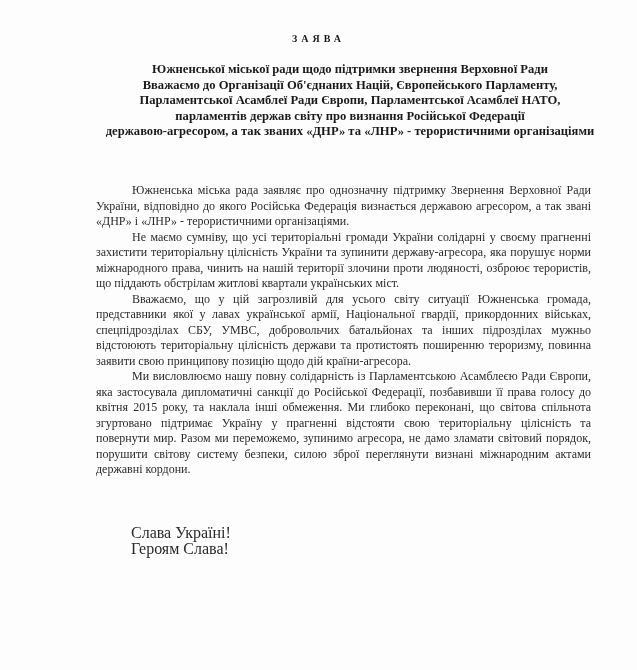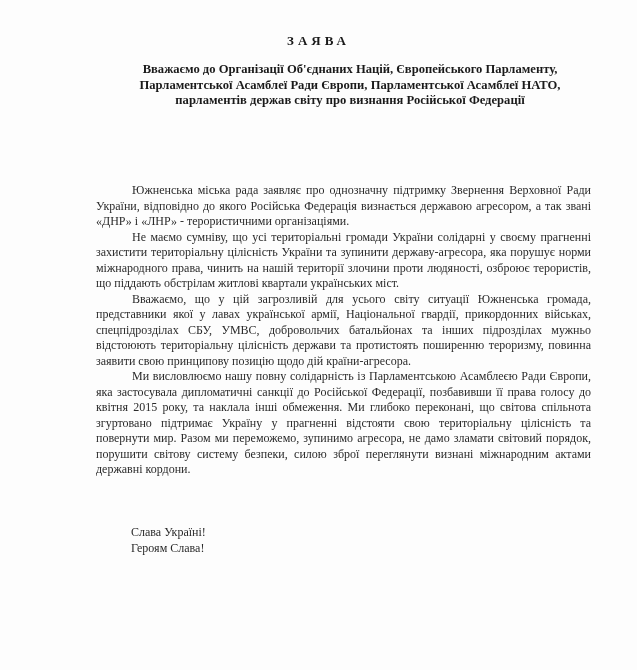"ЗАЯВА" .title { font-size: 13px -> 10px }
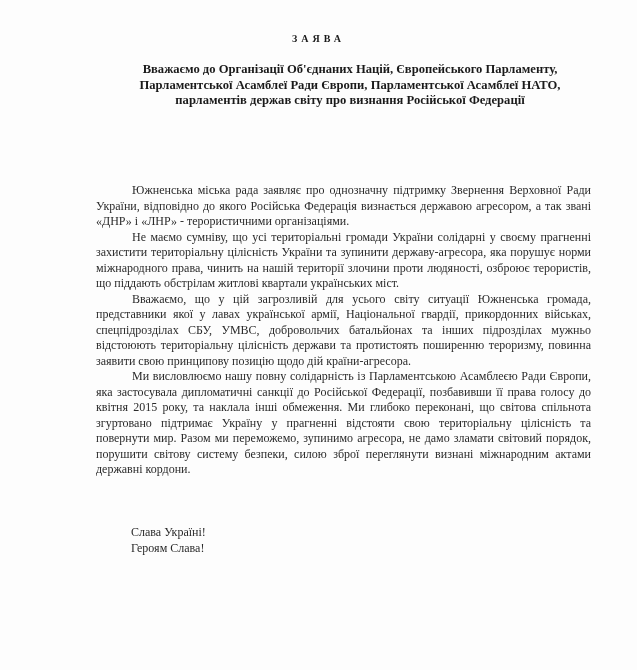"Южненської міської ради щодо підтримки" div { html: none -> <div>Южненської міської ради щодо підтримки звернення Верховної Ради</div> }
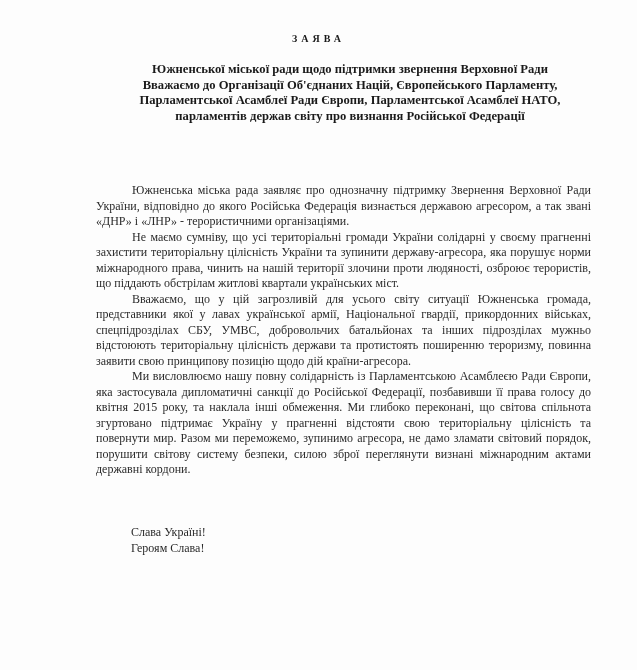"державою-агресором, а так званих «ДНР»" div { html: none -> <div>державою-агресором, а так званих «ДНР» та «ЛНР» - терористичними організаціями</div> }
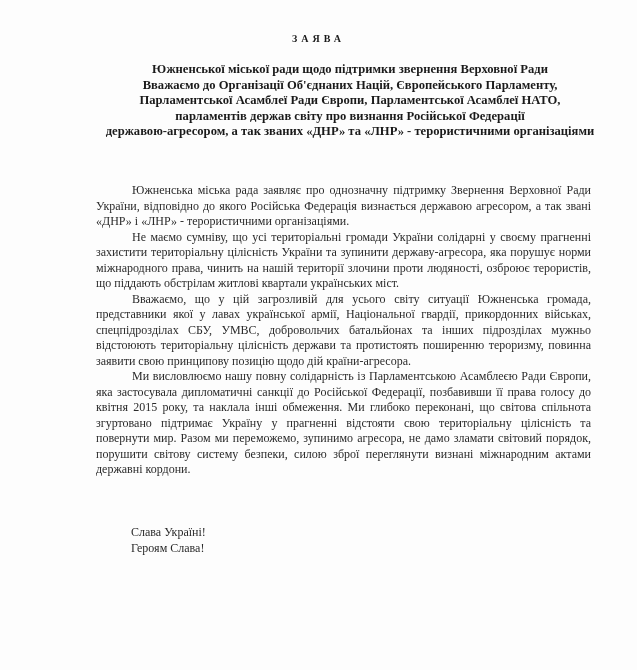"Слава Україні!" .closing { font-size: 12px -> 16px }
